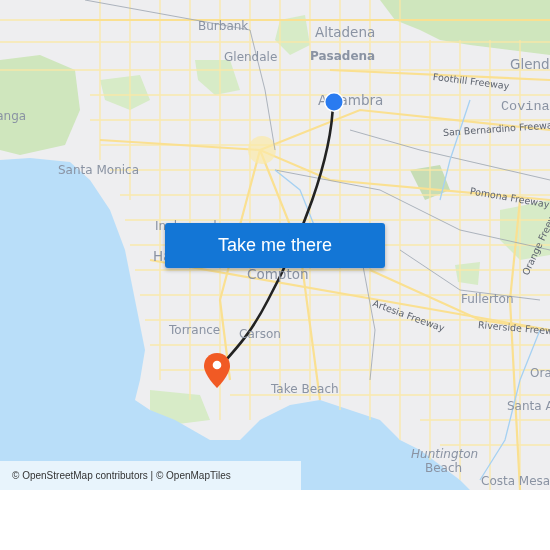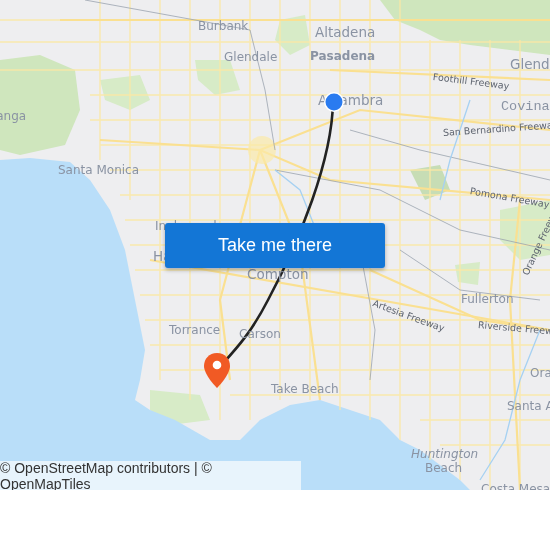"© OpenStreetMap contributors | ©" .attrib { font-size: 14px -> 10px; padding-left: none -> 12px }
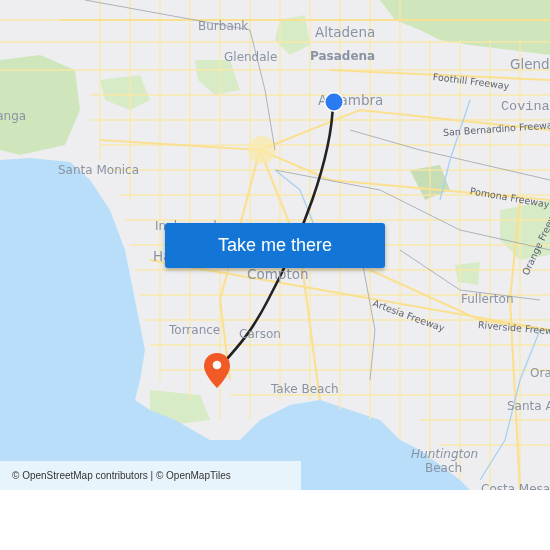"Costa Mesa" span.place { margin-top: 8px -> none }
